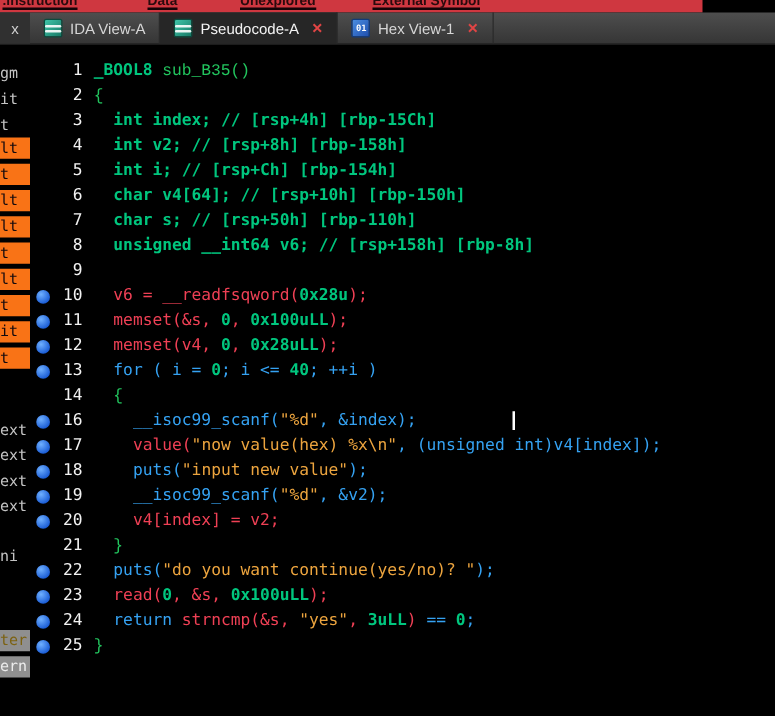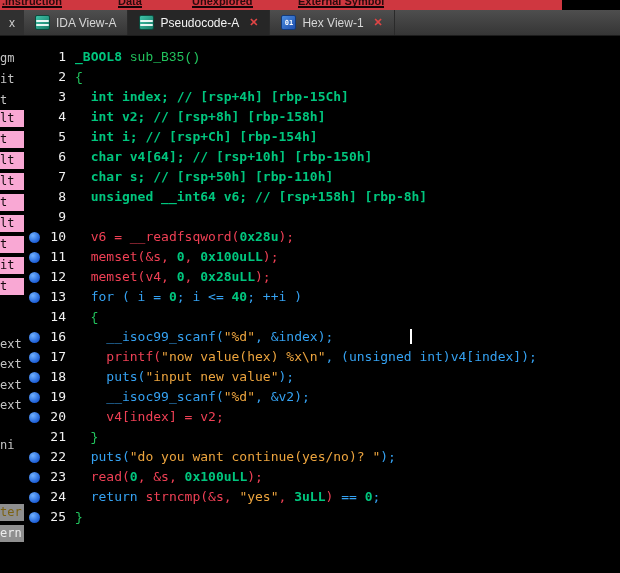"lt" .frag-pink { background: #f9a8d4 -> #f97316 }
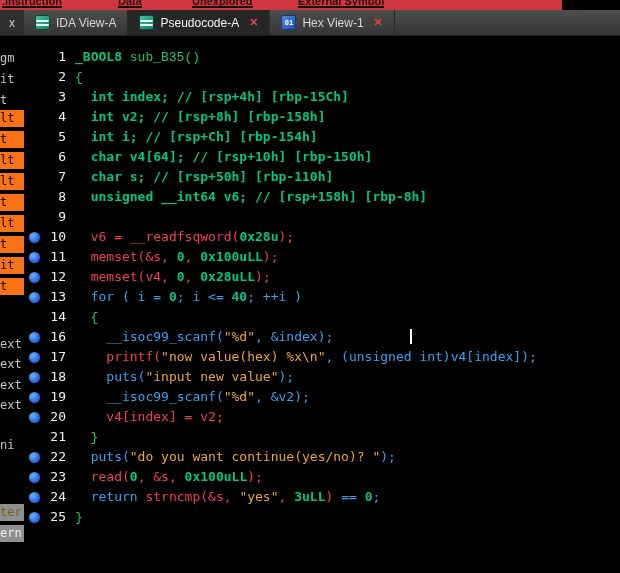"printf(" span.tk-r { text: printf -> value }
